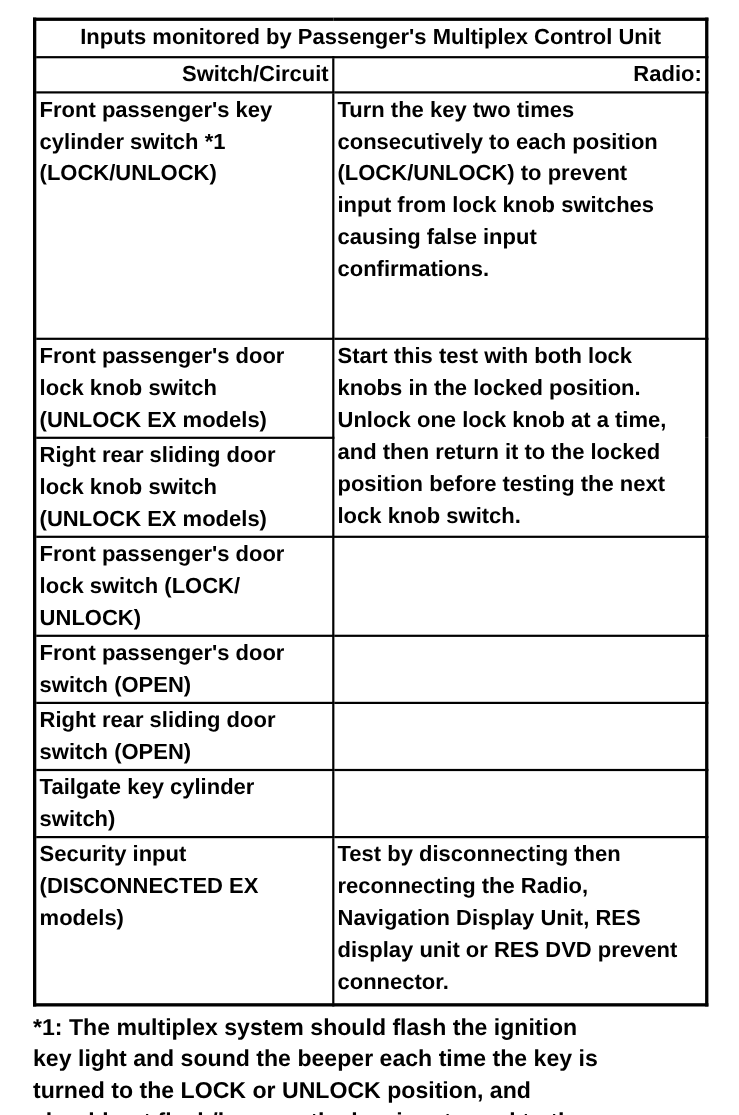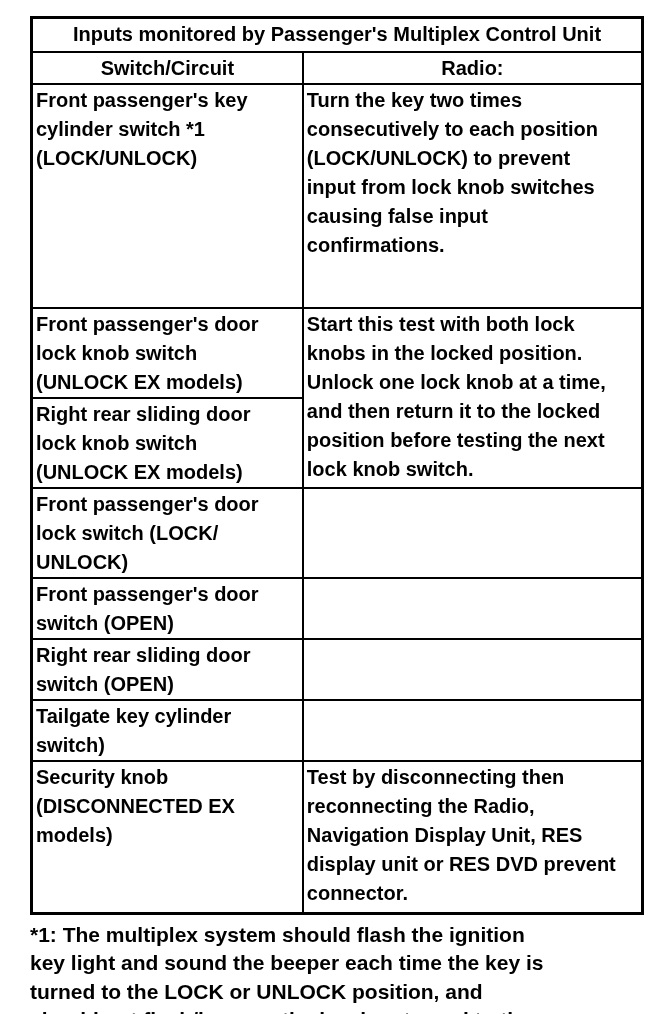"Switch/Circuit" .header-cell { text-align: center -> right }
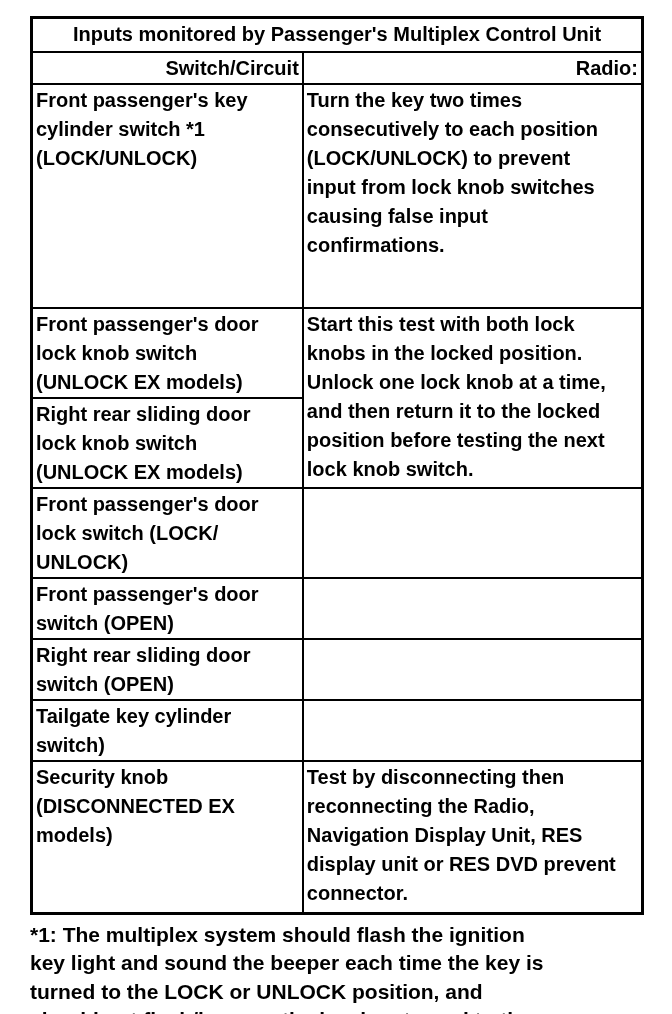"Security knob" td { text: knob -> input }
